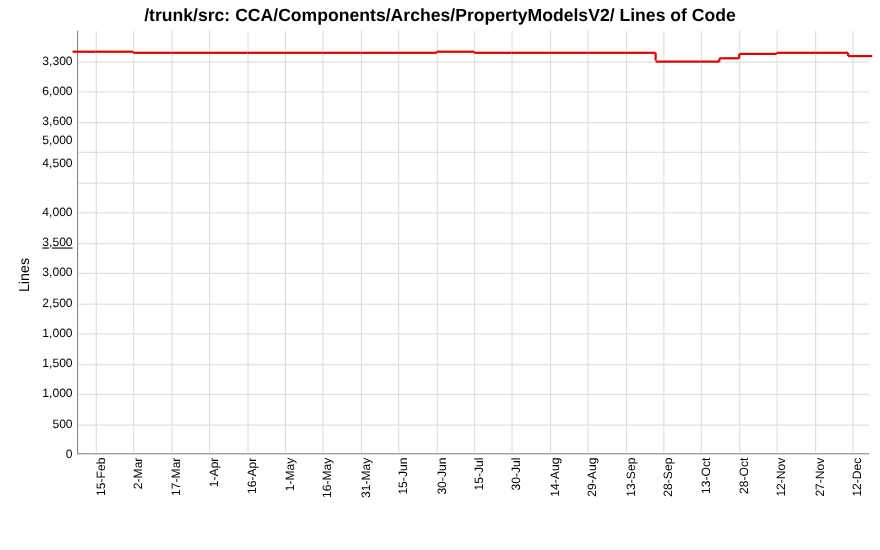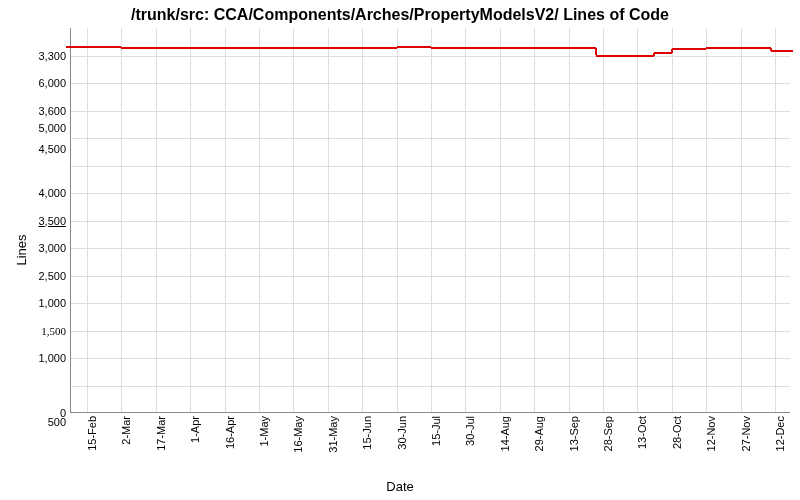"1,500" div.ytick { font-family: Liberation Serif, serif -> none }
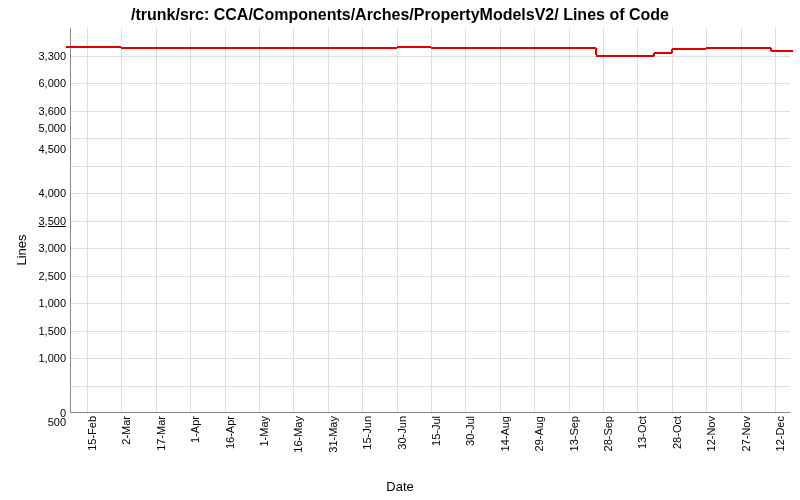"500" div.ytick { margin-top: 36px -> none }
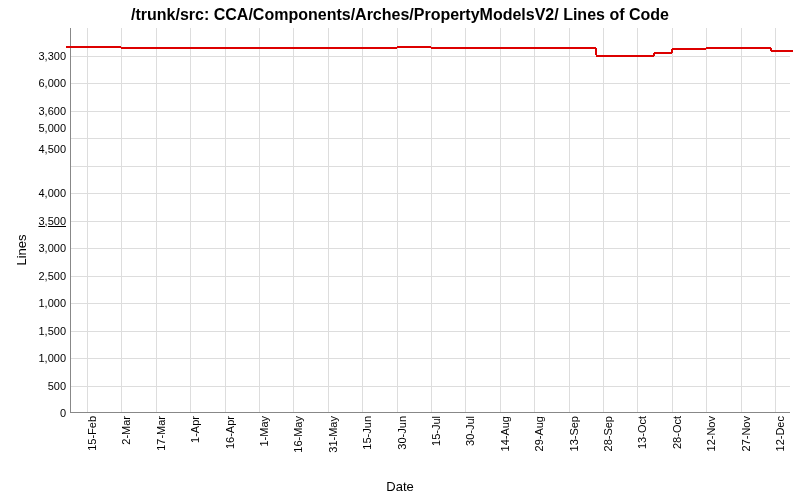"Date" div.xlabel { html: <div>Date</div> -> none }
